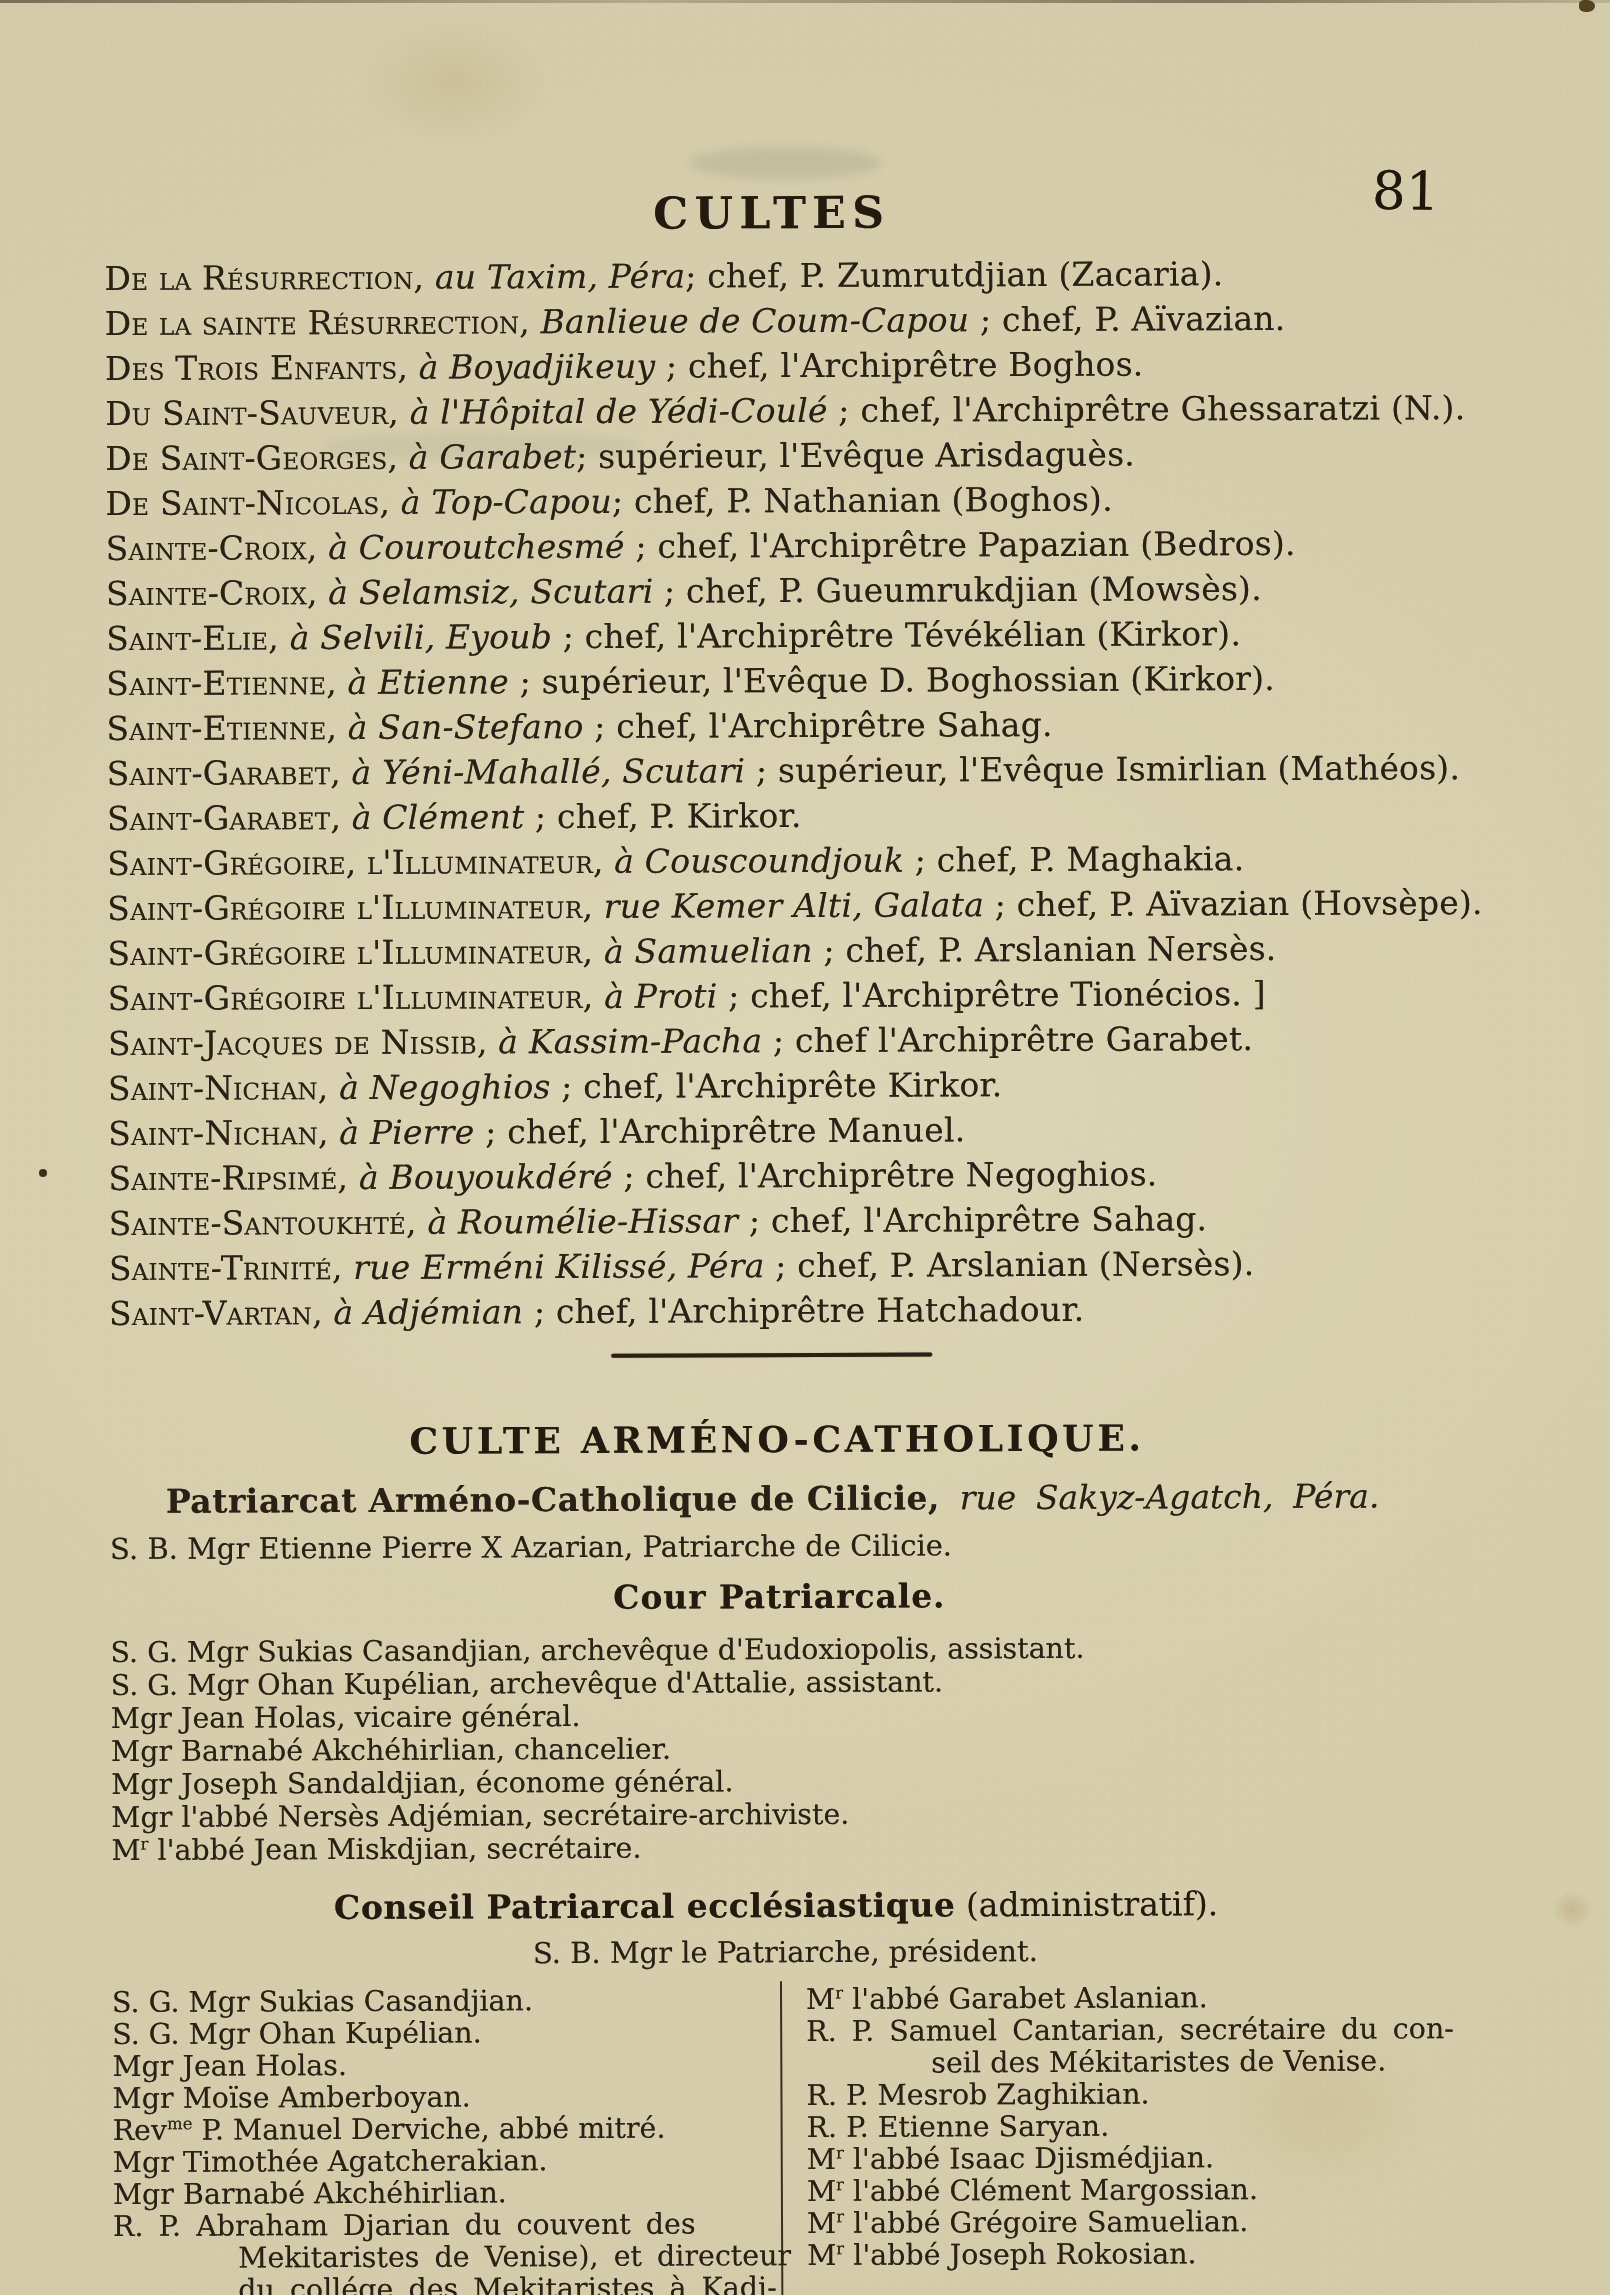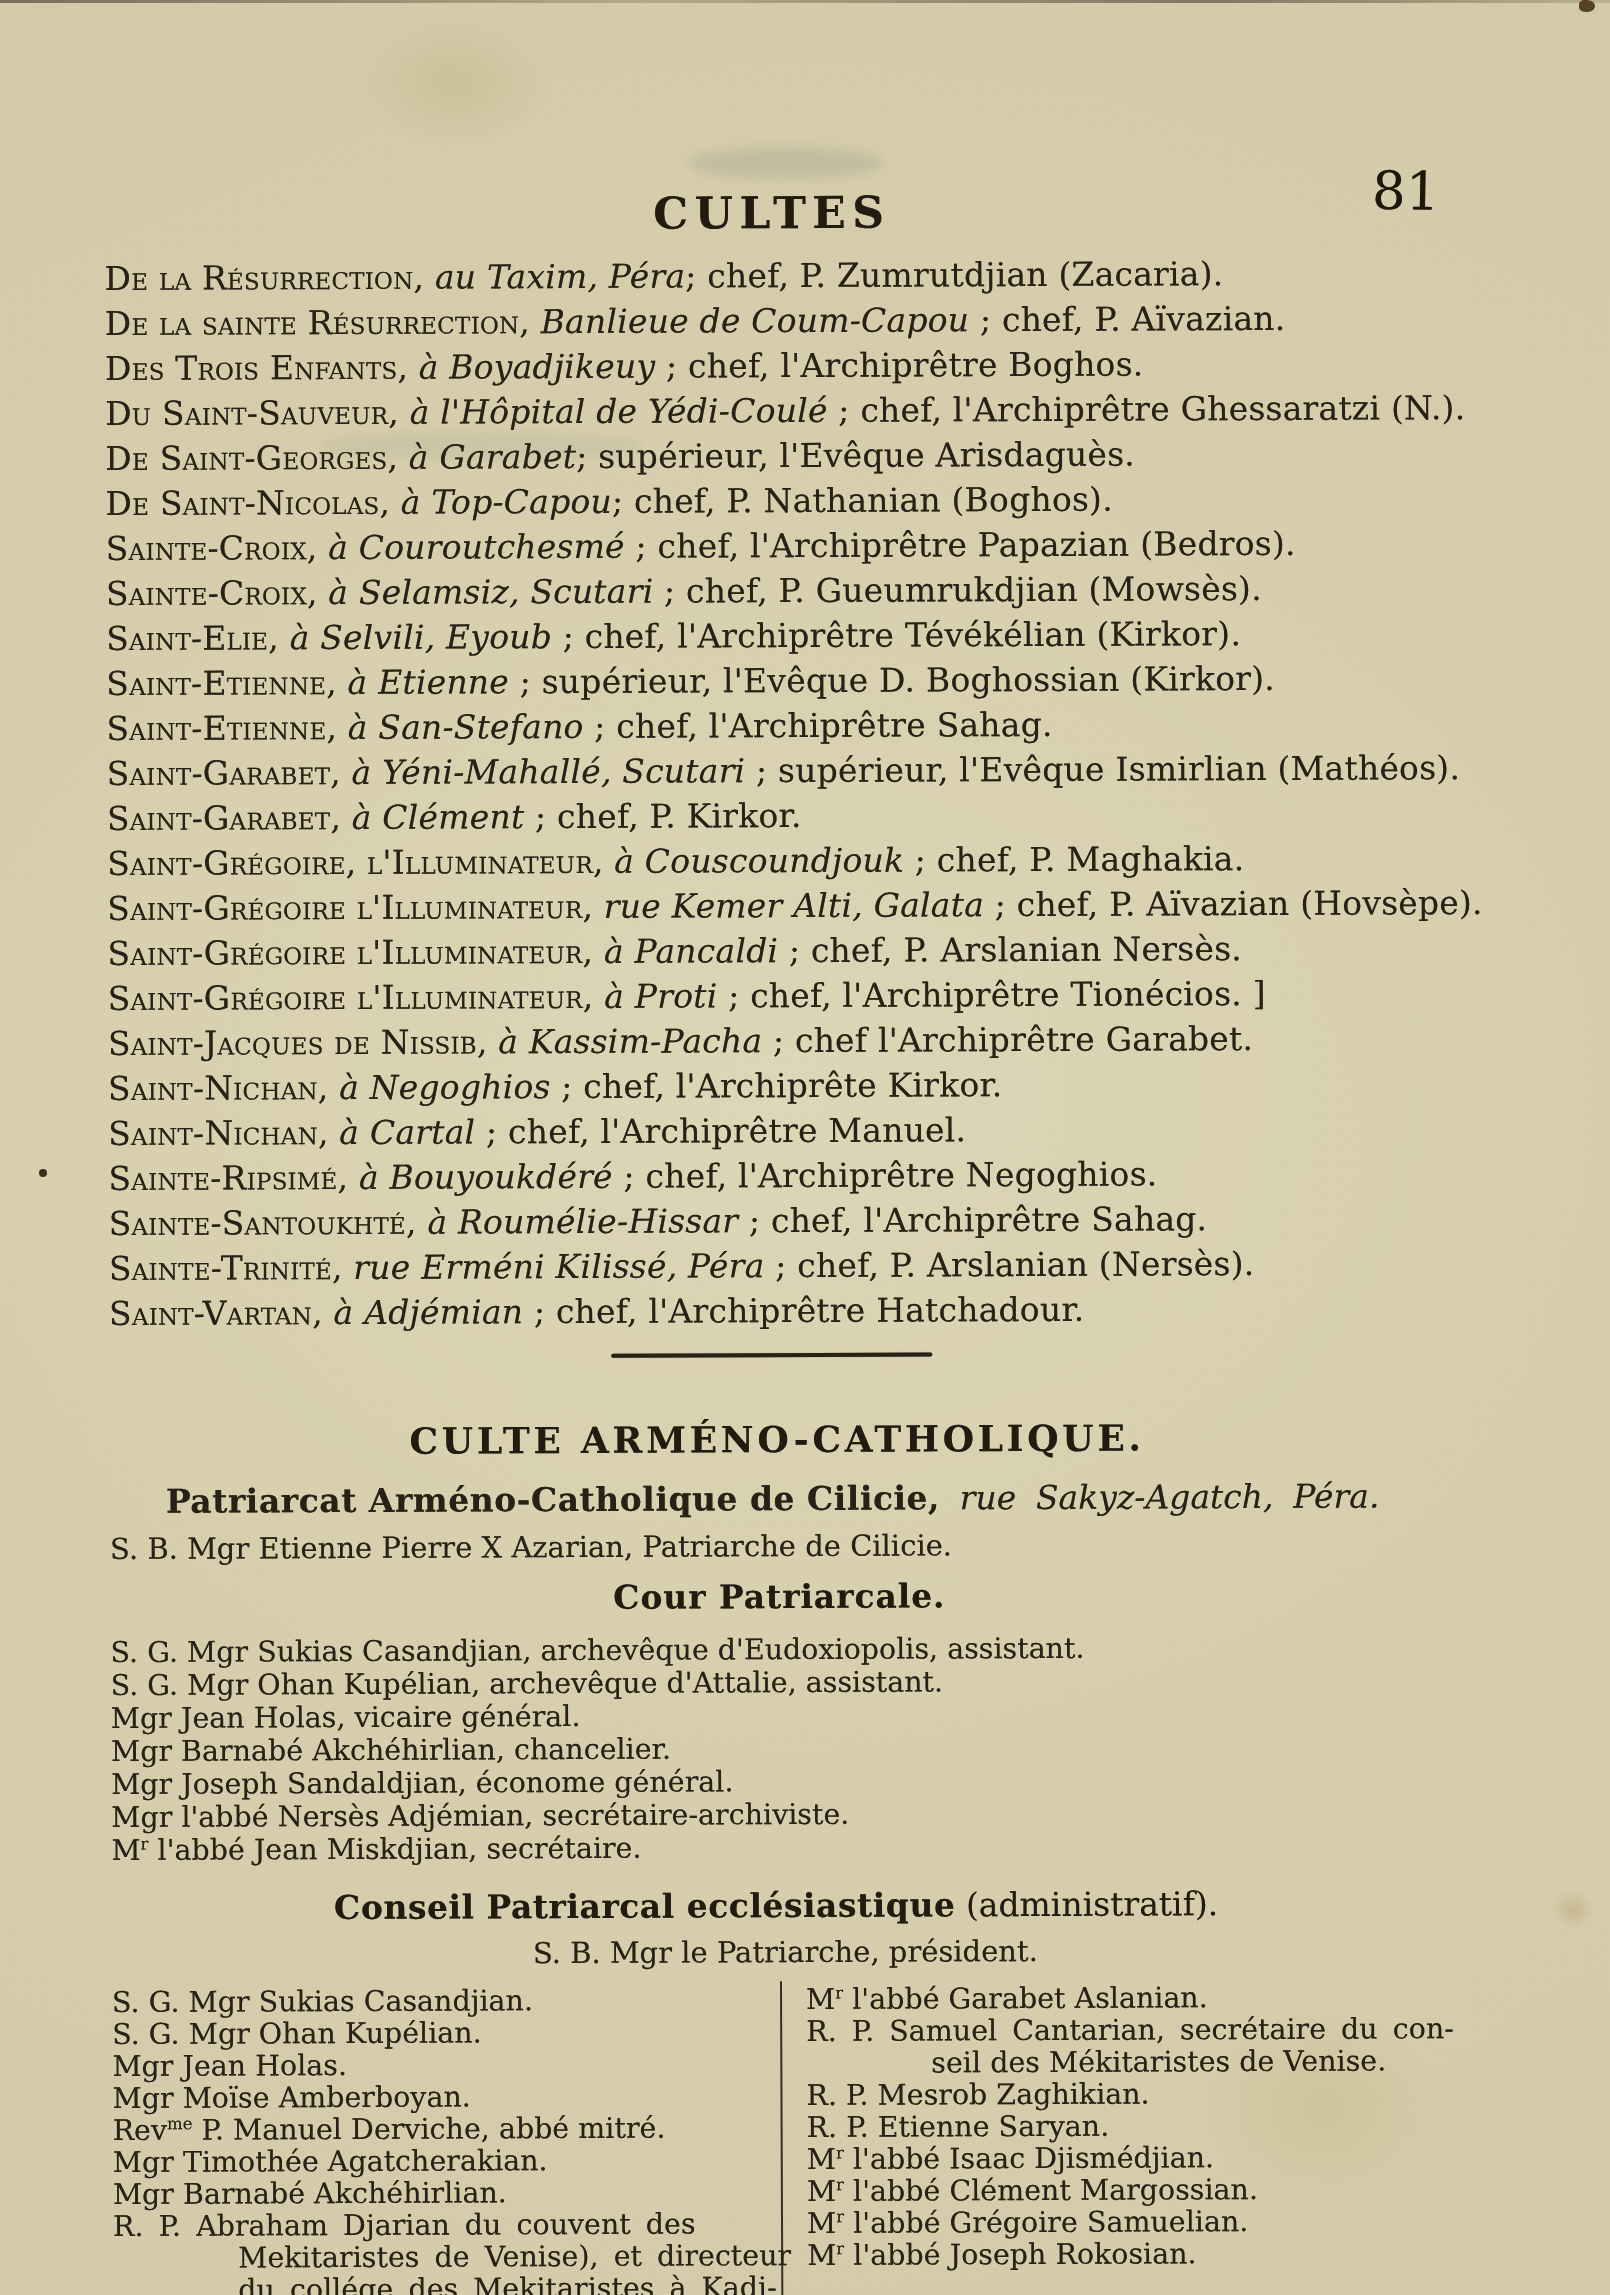"à Pancaldi" span.it { text: Pancaldi -> Samuelian }
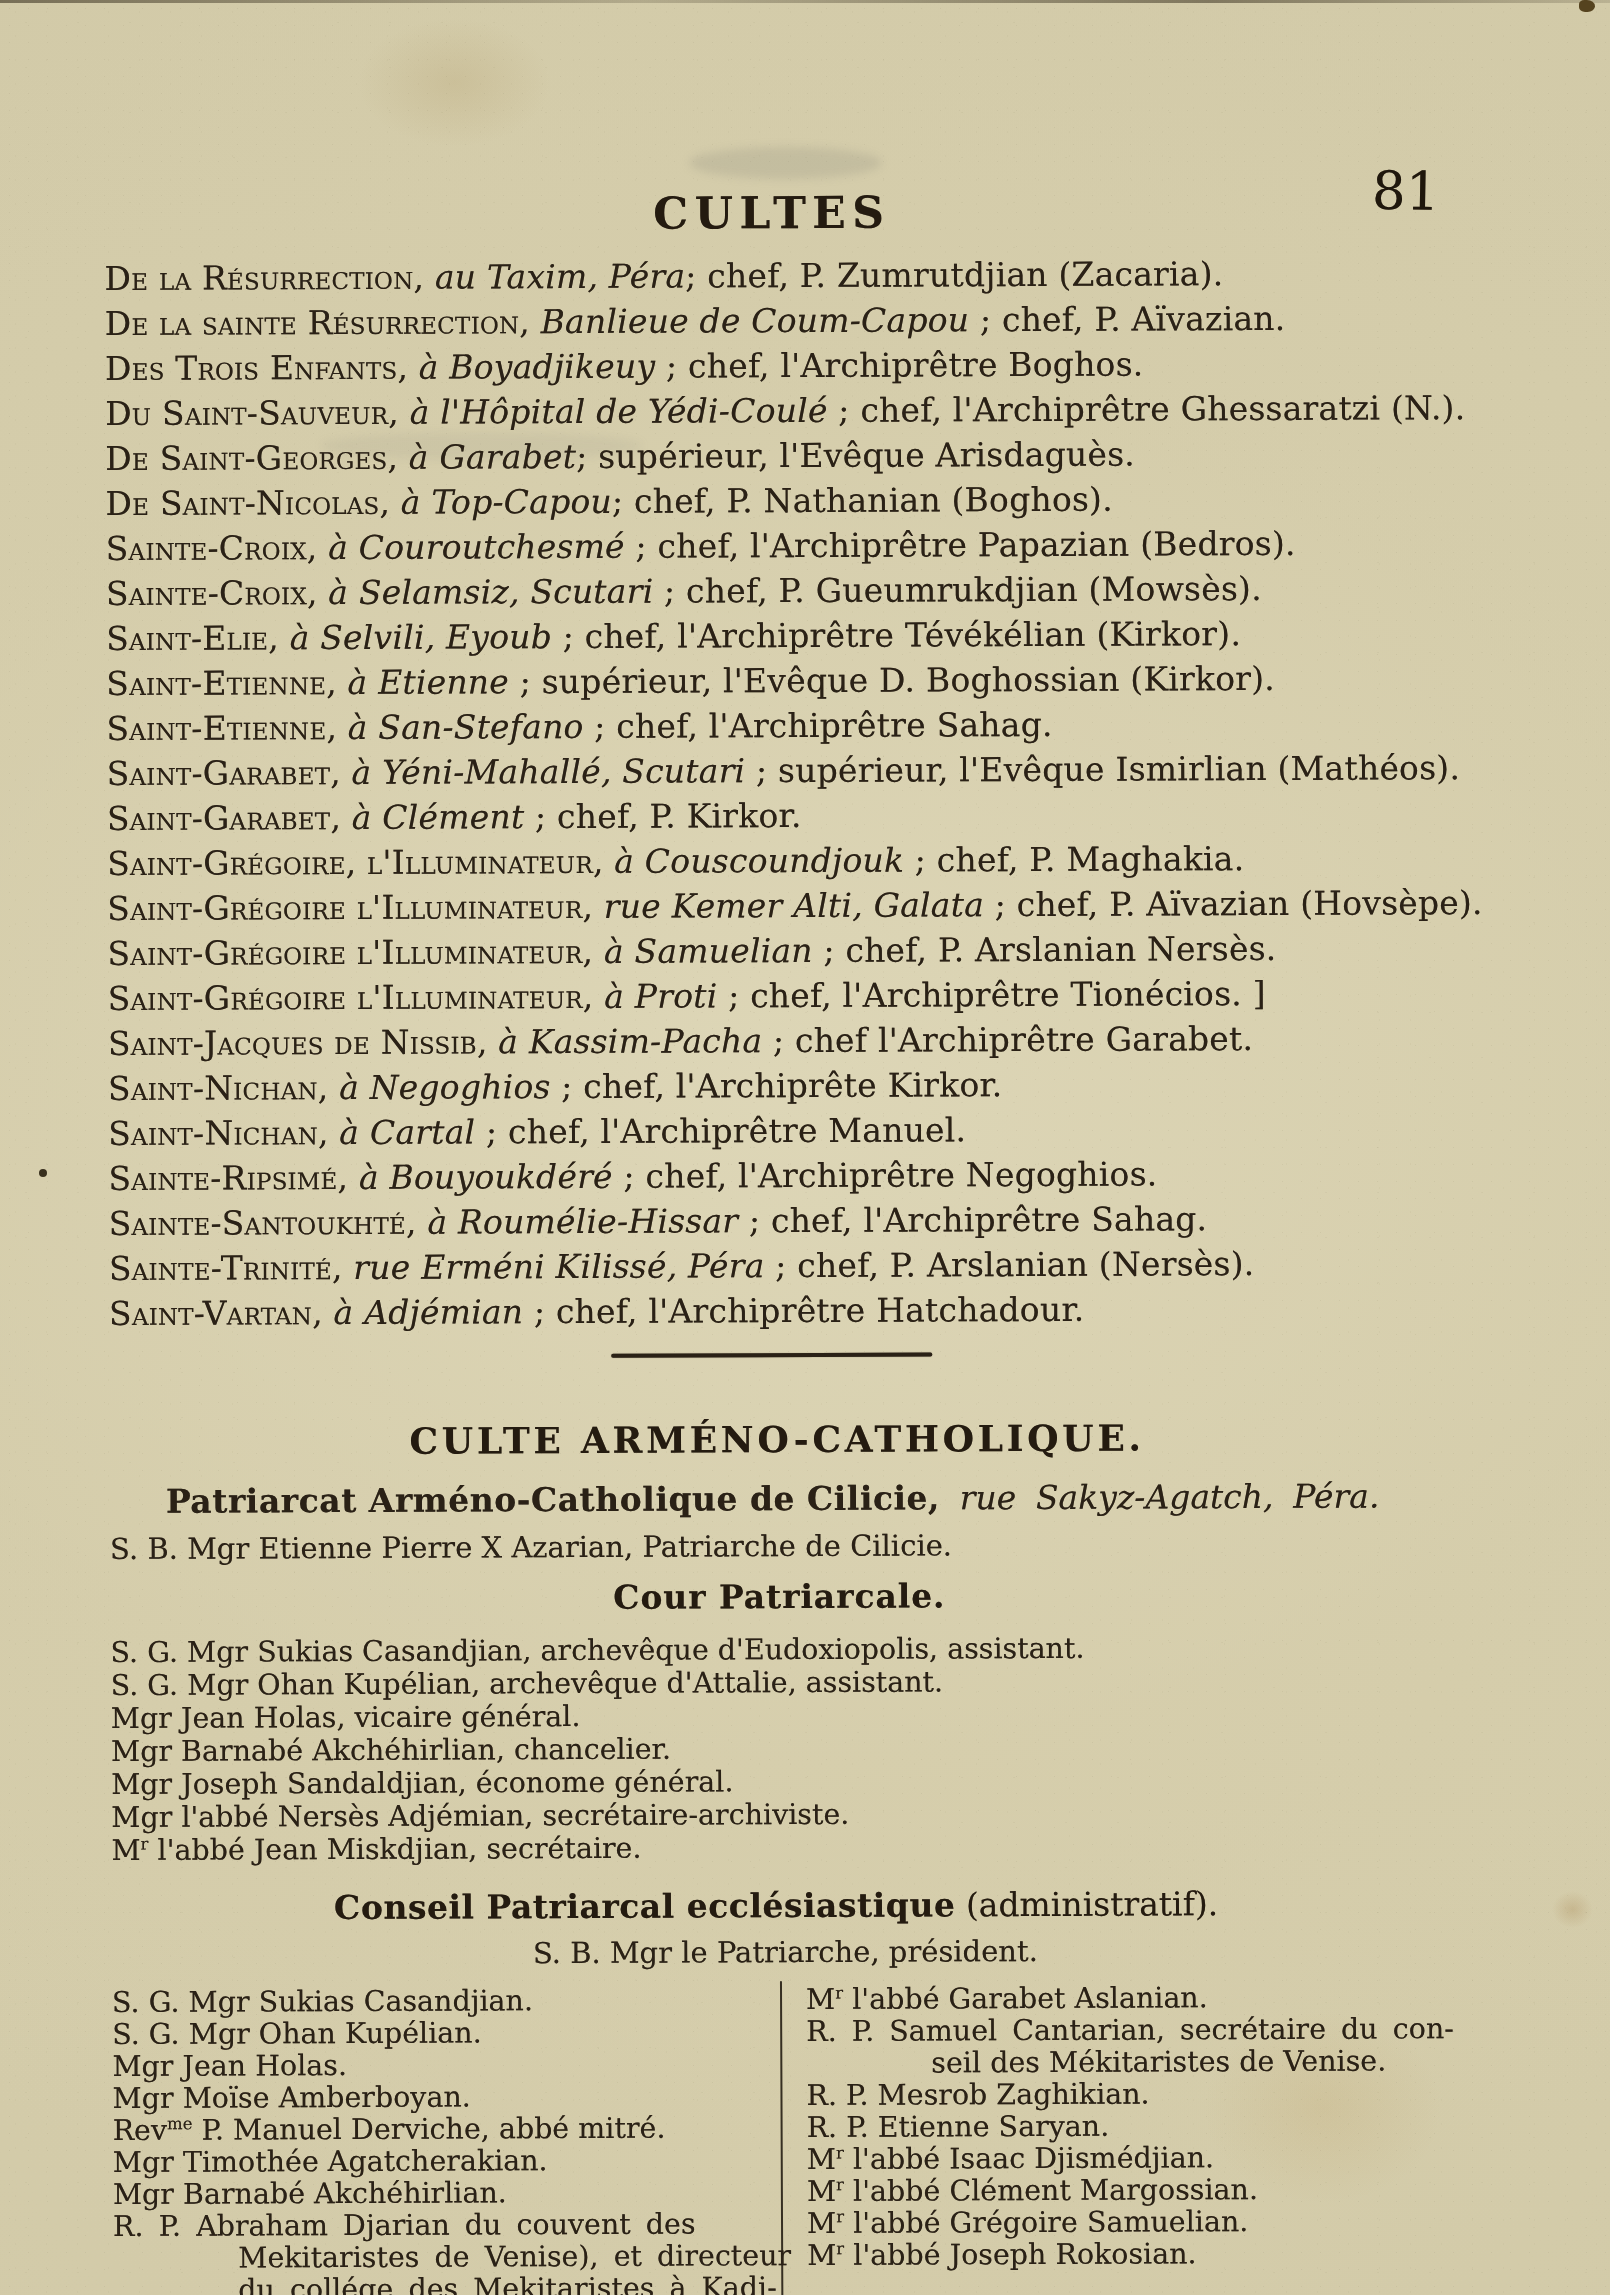"à Cartal" span.it { text: Cartal -> Pierre }
